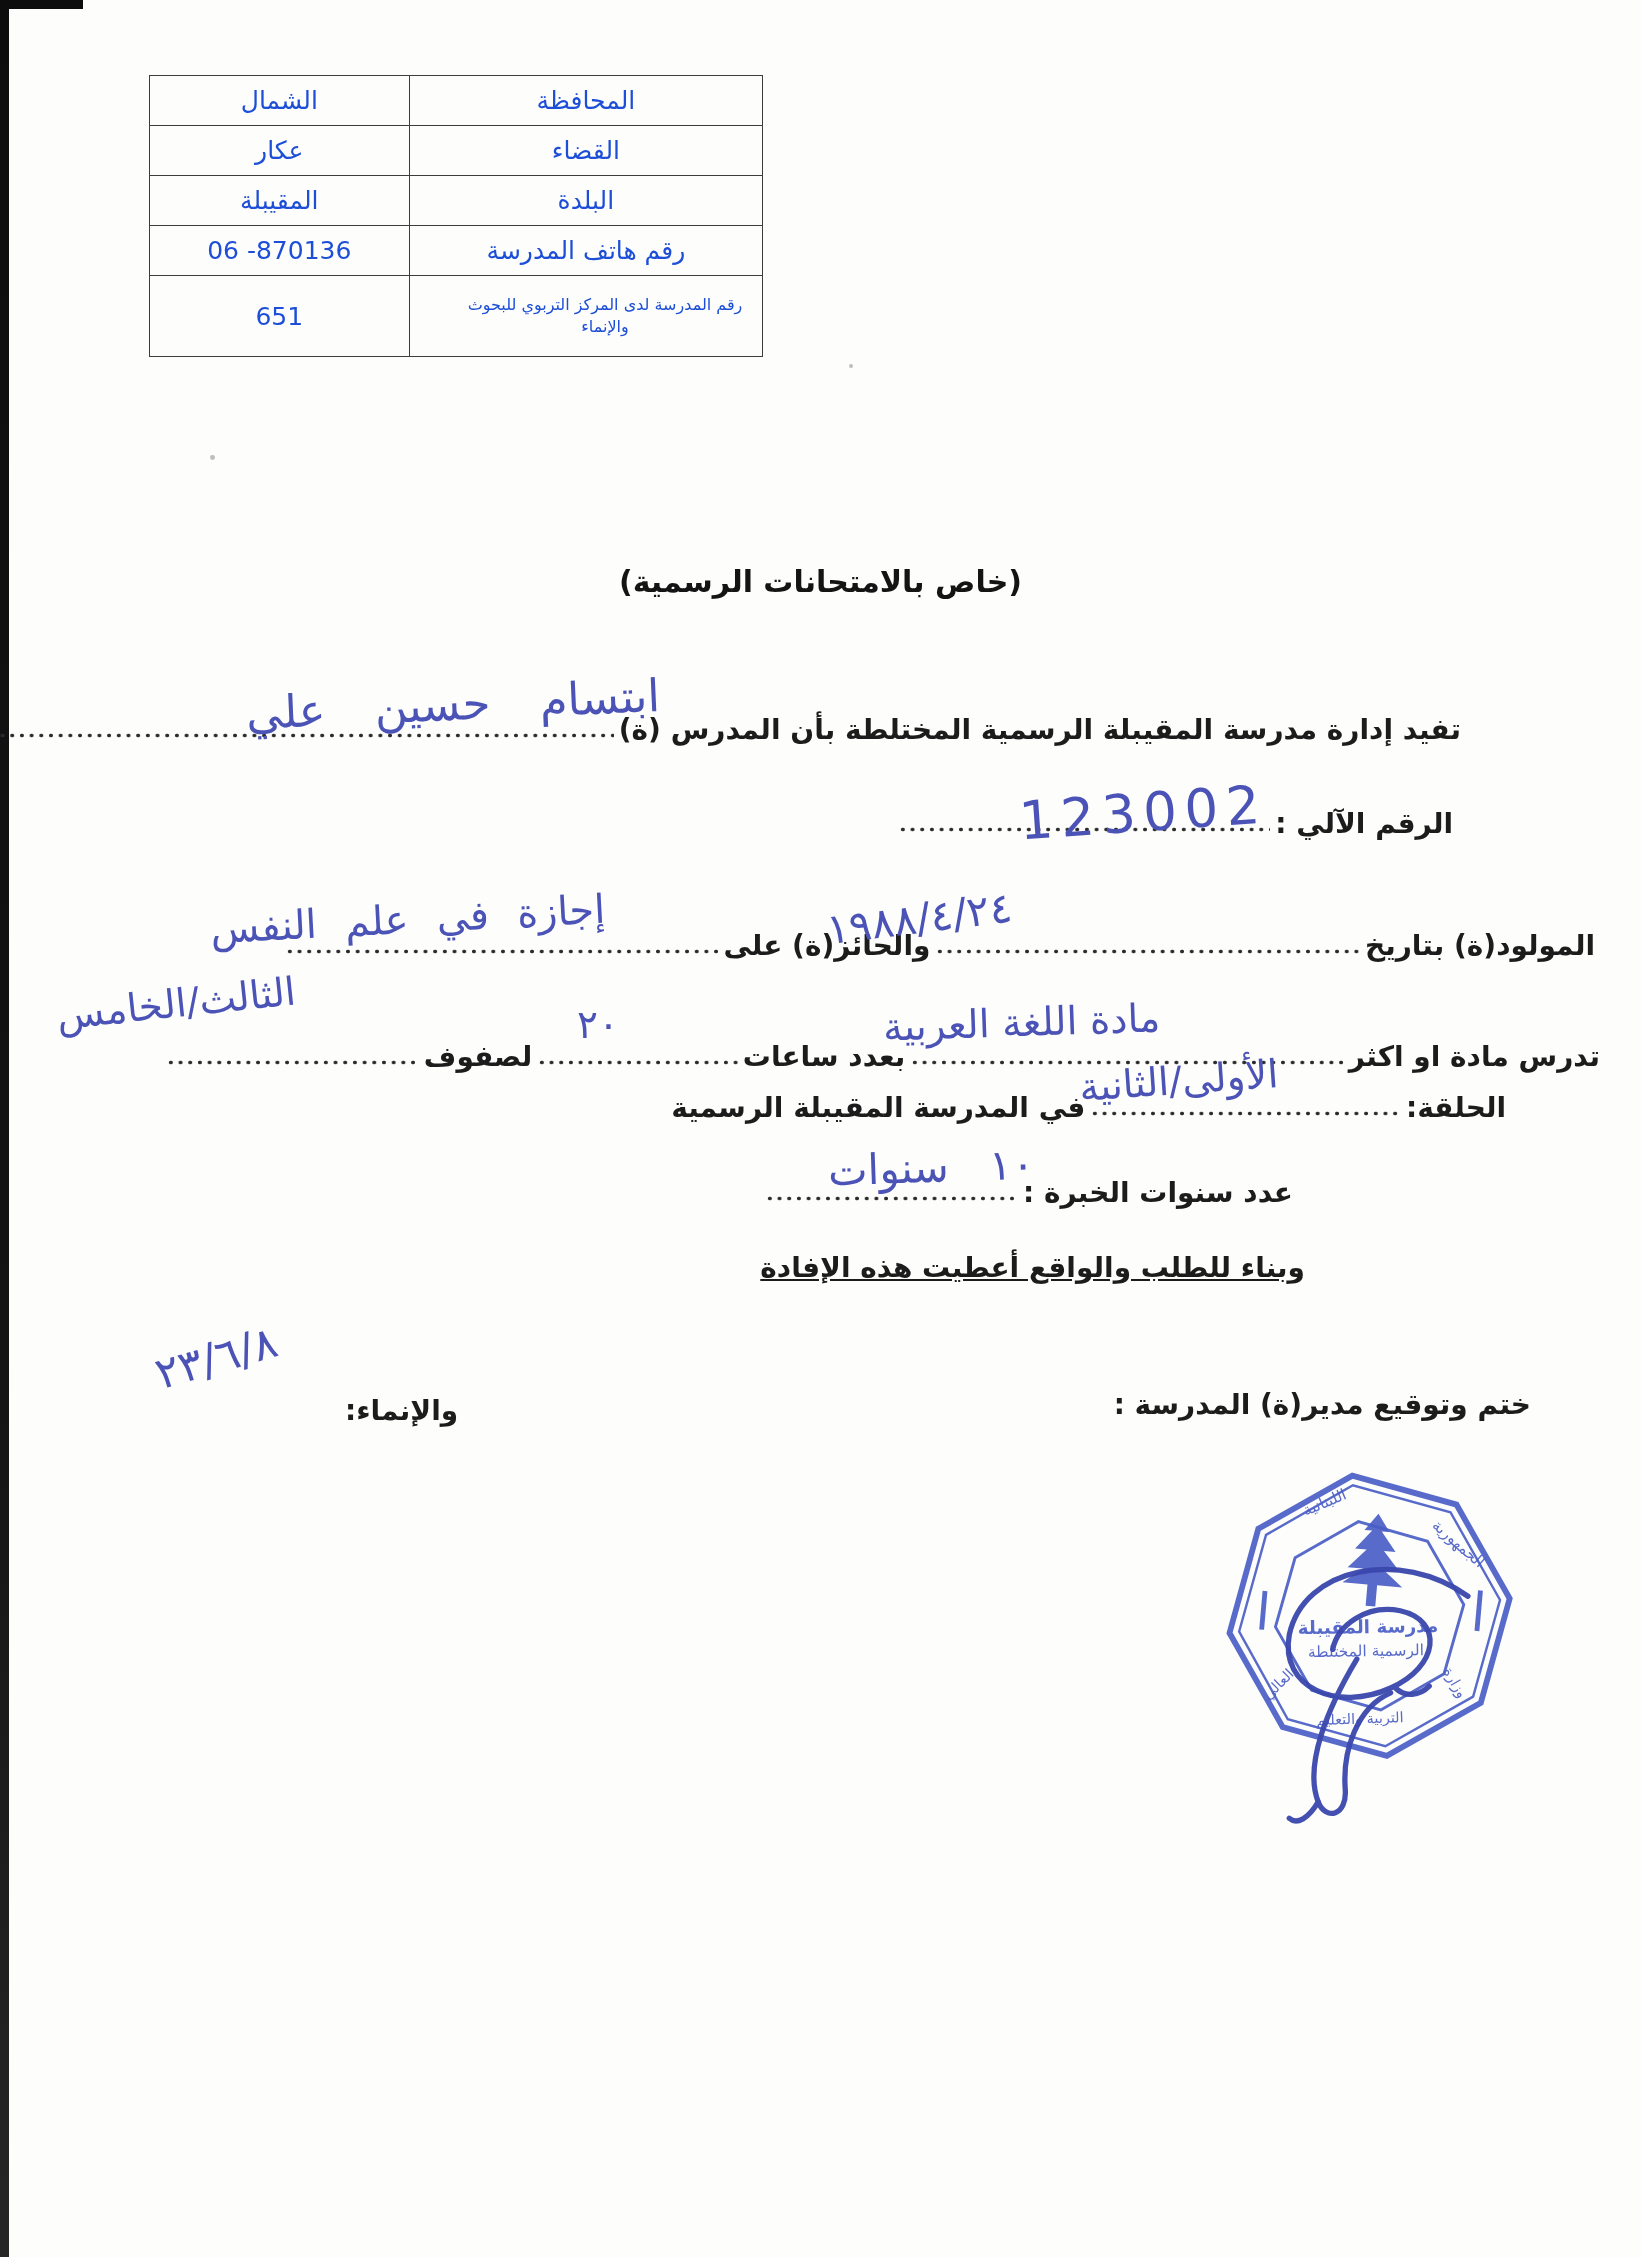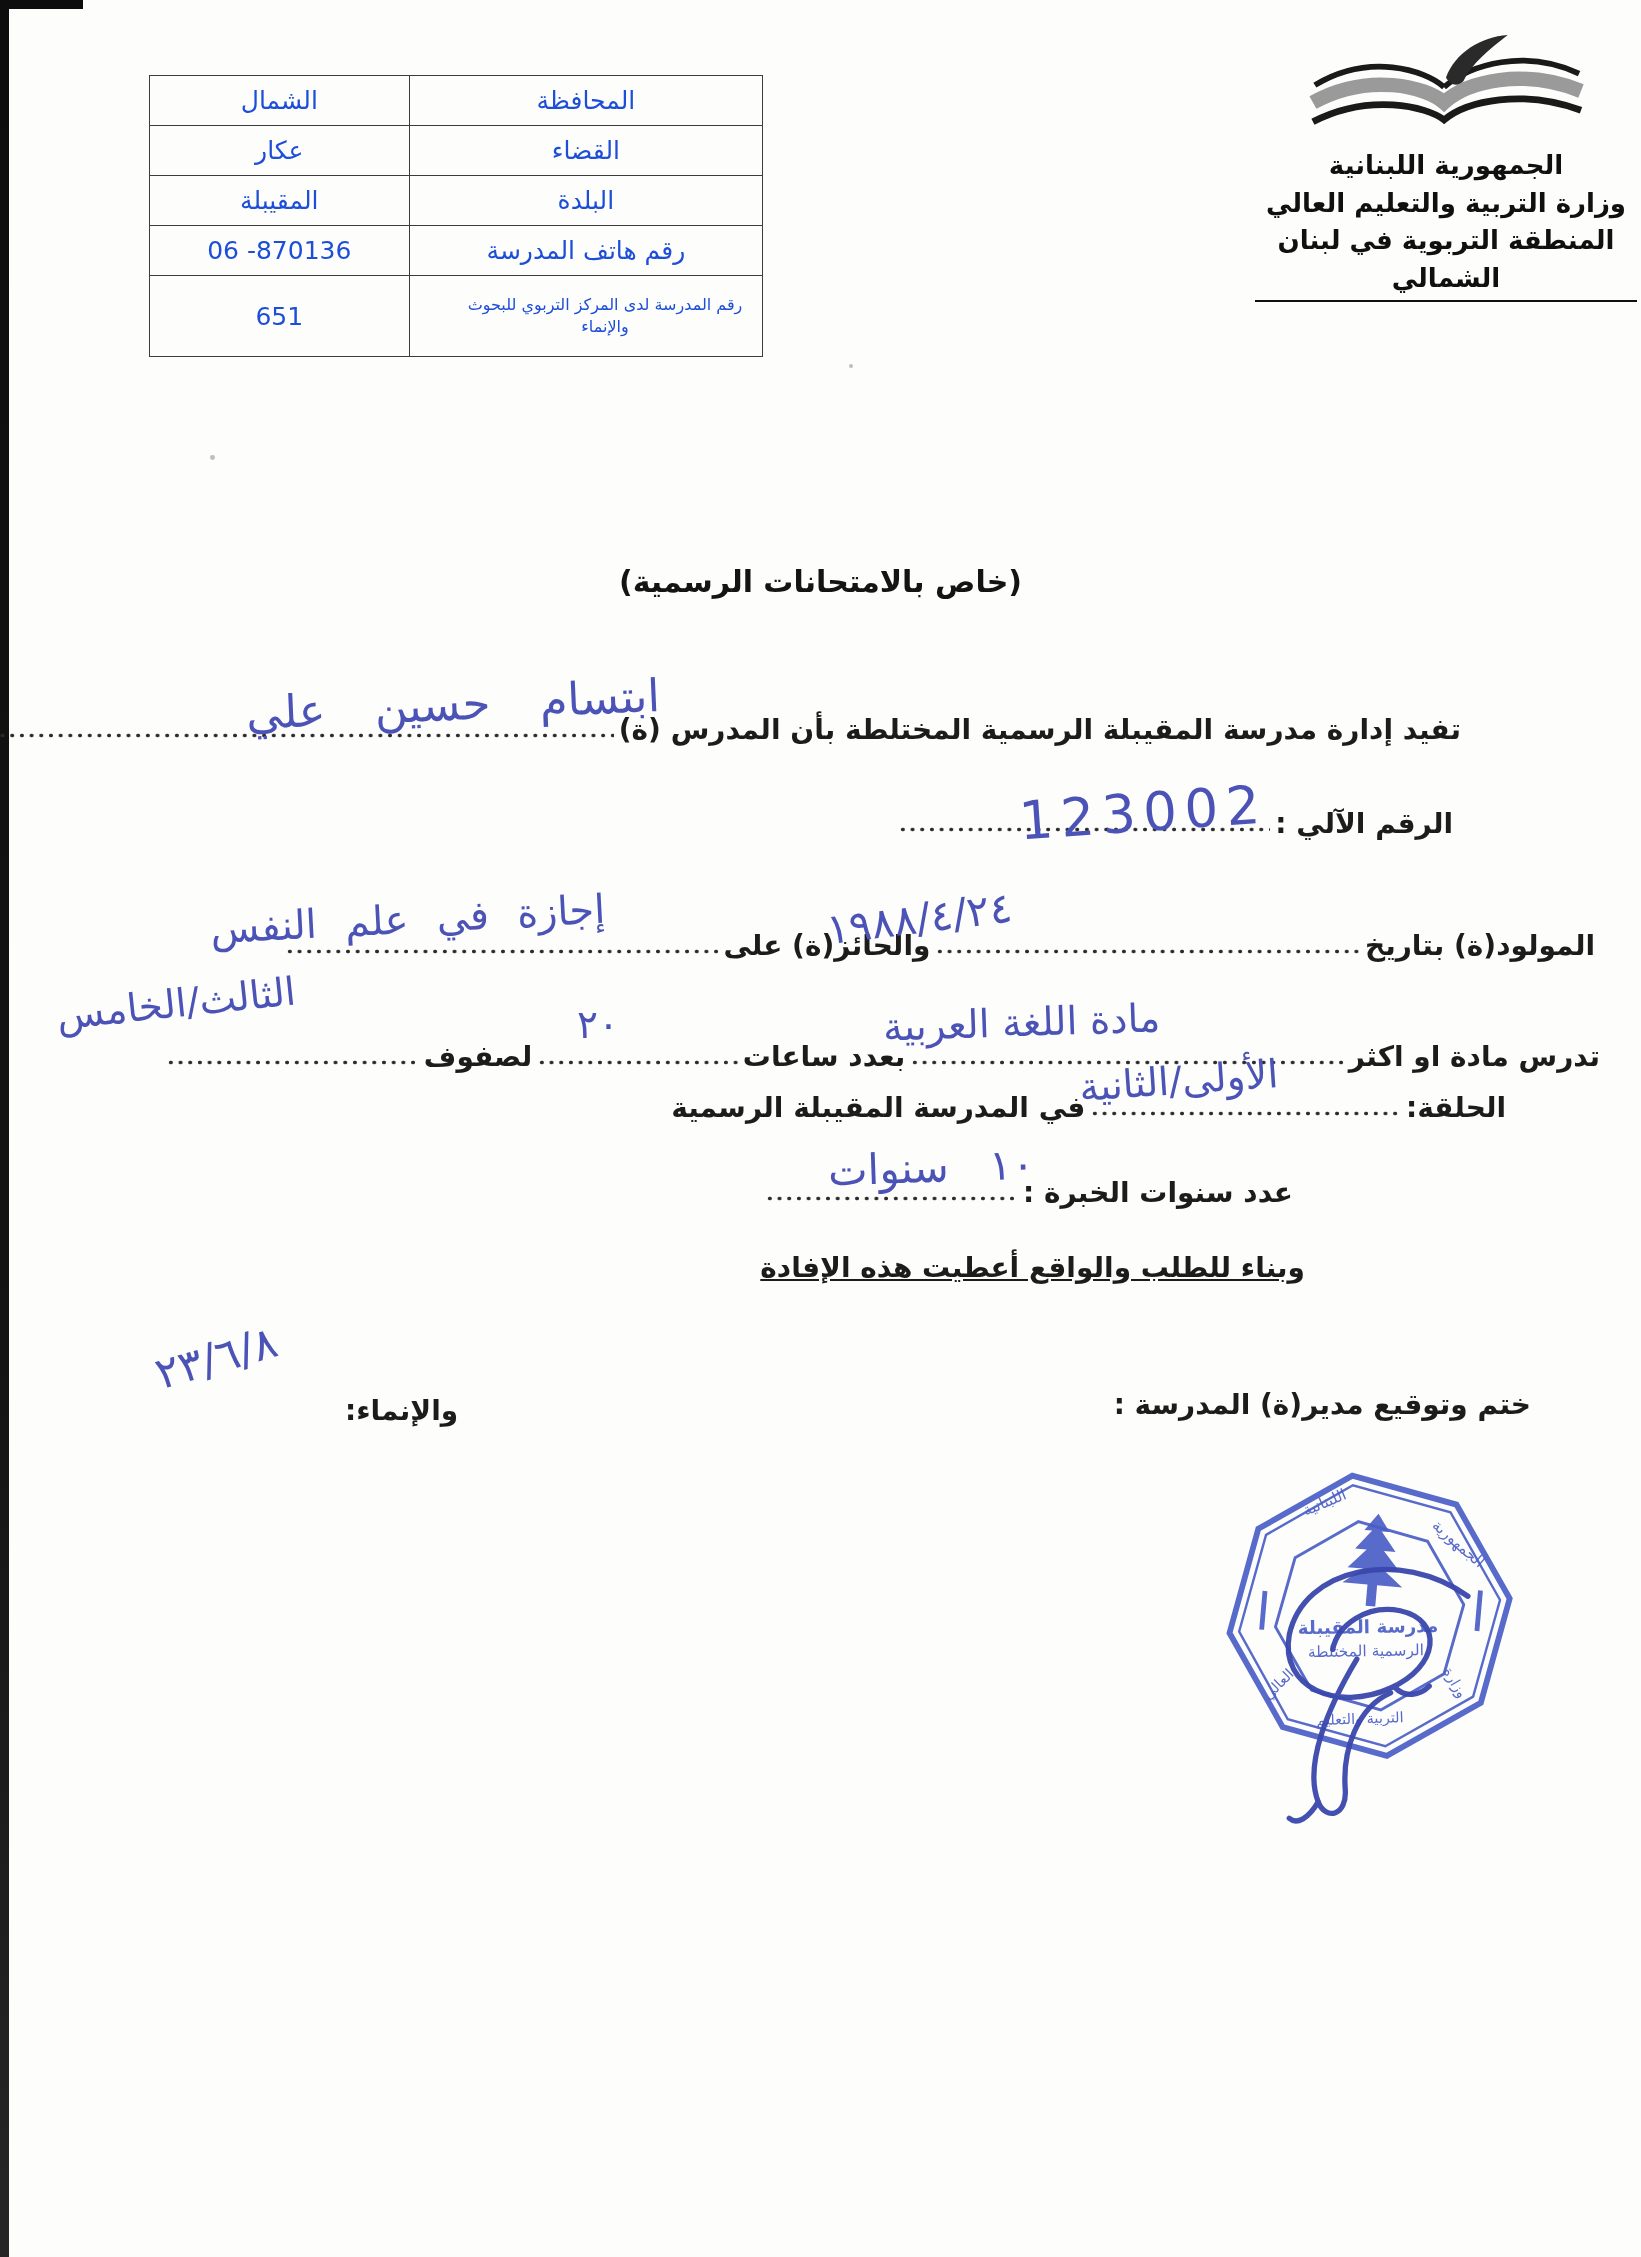"الجمهورية اللبنانية" div { html: <div> <svg> <path></path> <path></path> <path></path> <path></path> <path></path> </svg> <div>الجمهورية اللبنانية</div> <div>وزارة التربية والتعليم العالي</div> <div><span>المنطقة التربوية في لبنان الشمالي</span></div> </div> -> none }
